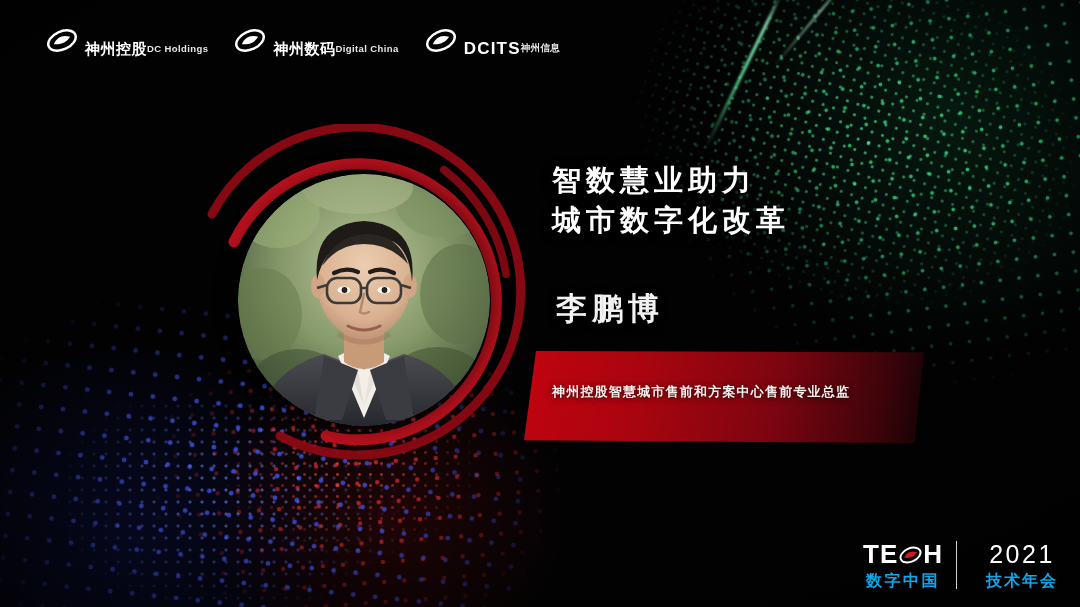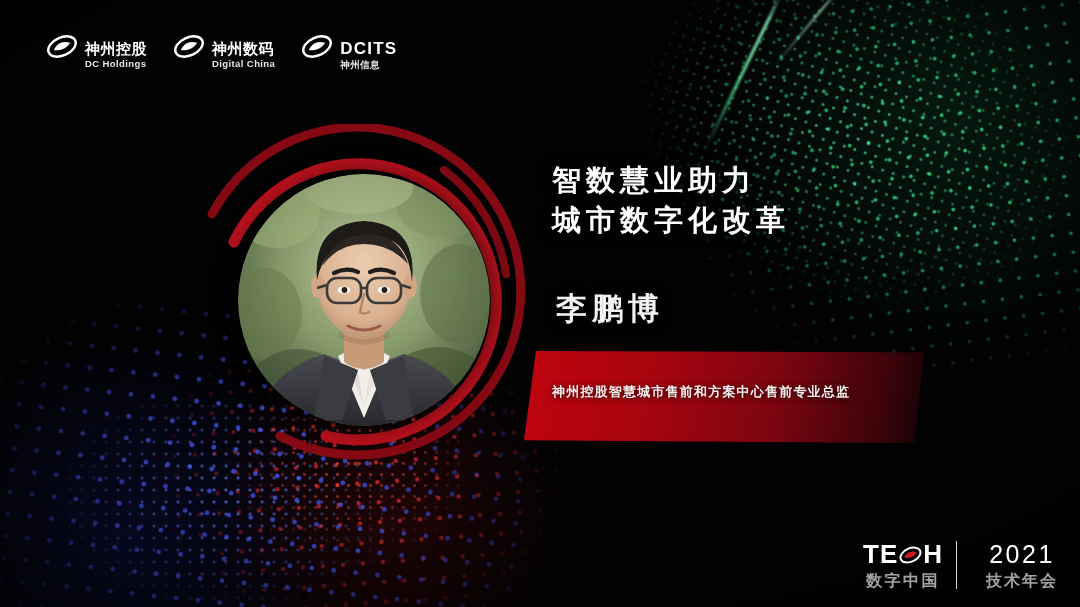"神州控股" .logo-txt { flex-direction: column -> none }
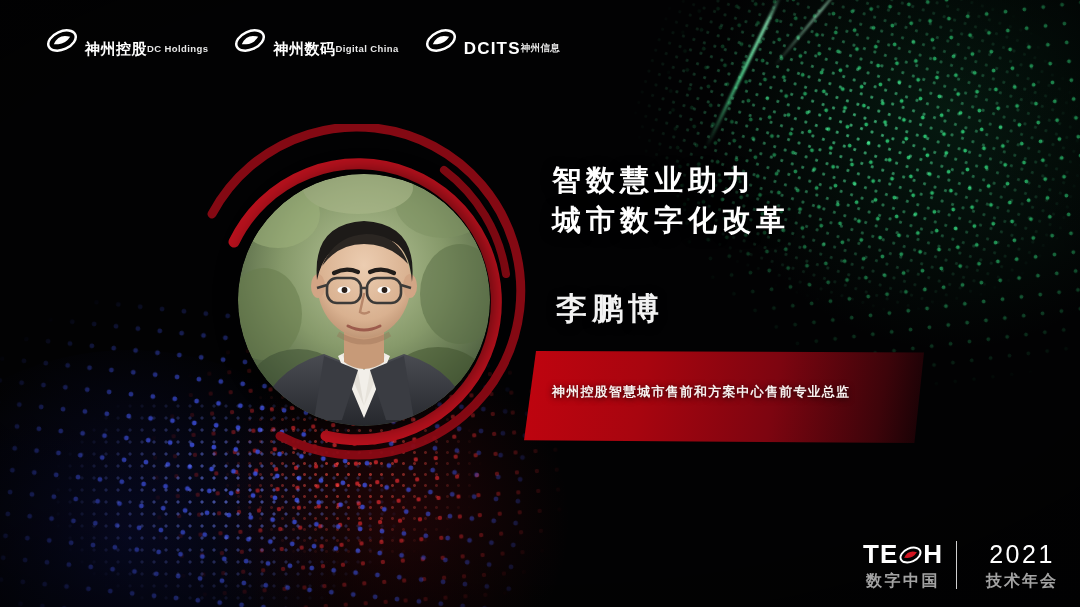"数字中国" .ev-sub { color: #a3a3a3 -> #0ea5e9 }
